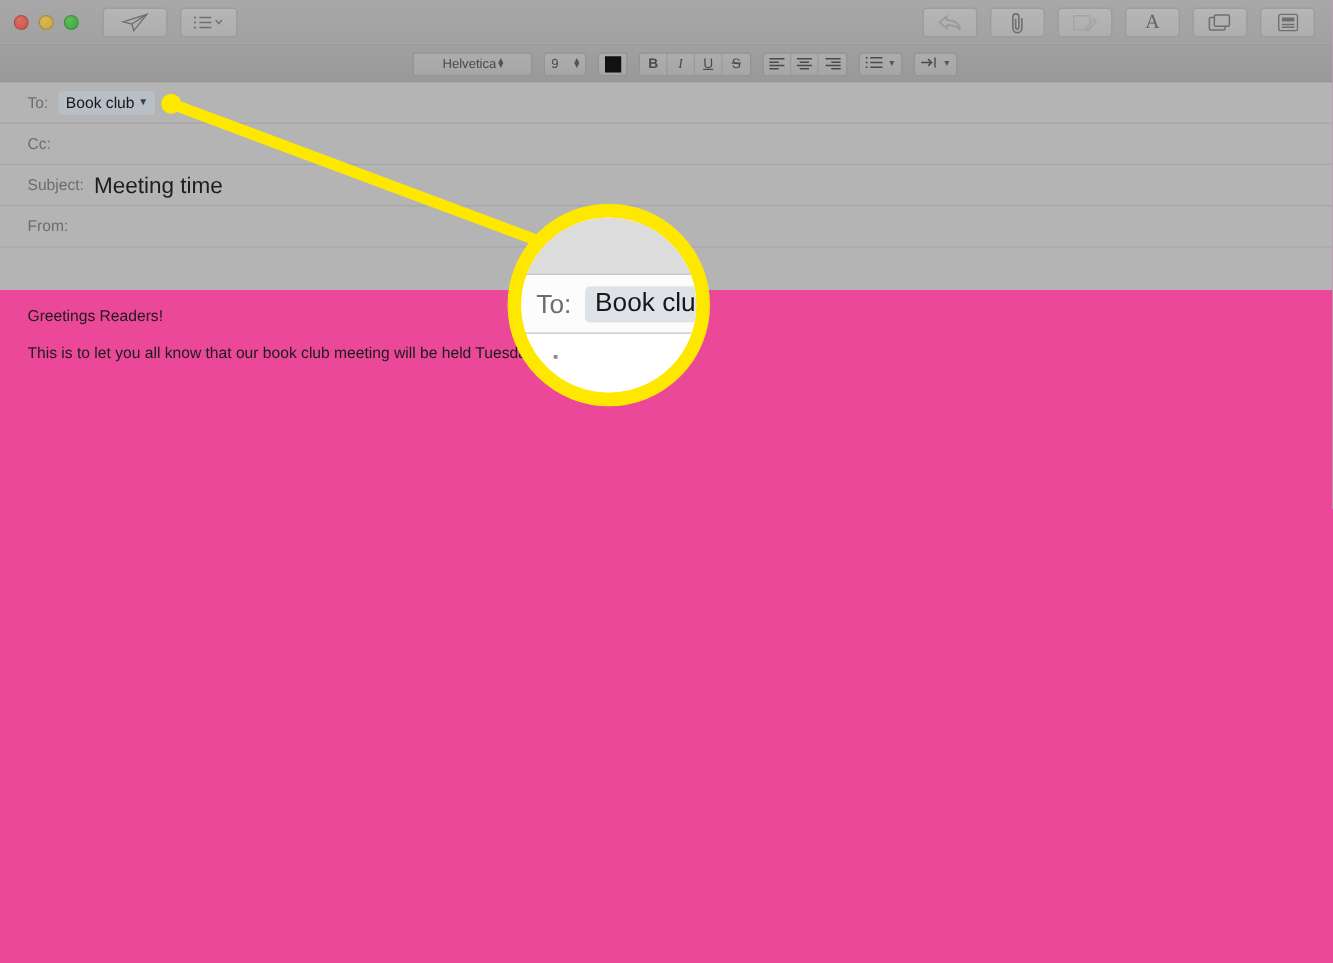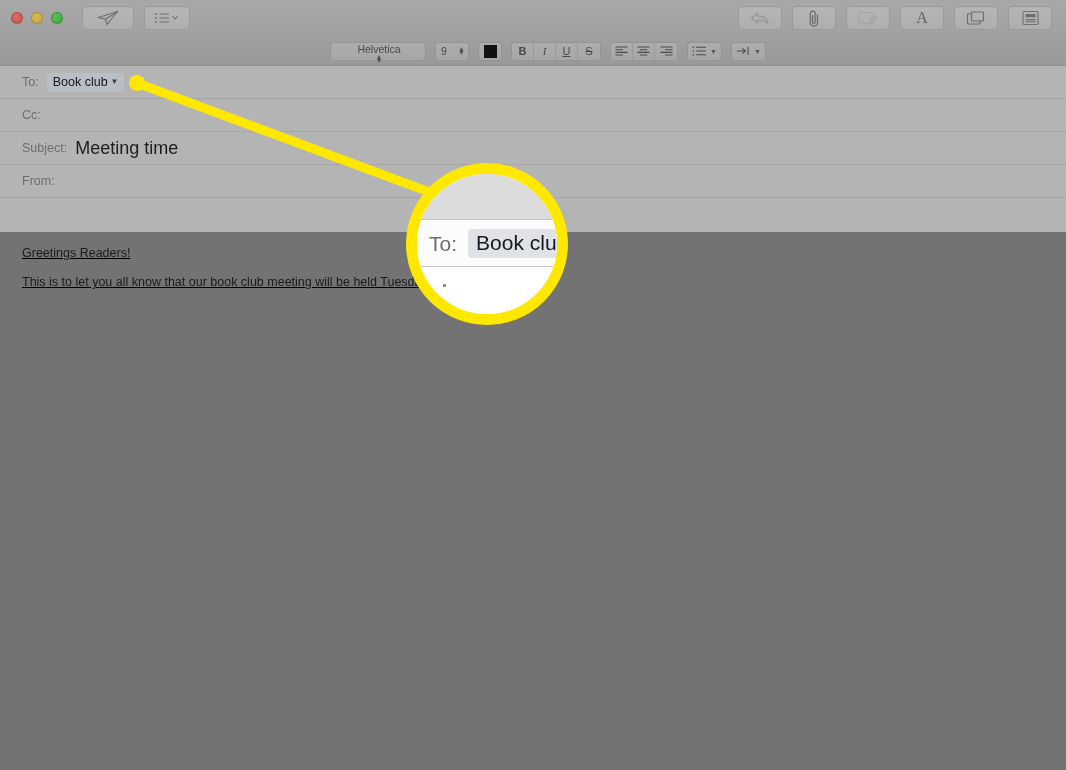"Helvetica" .fontname { flex-direction: column -> none; justify-content: space-between -> center }
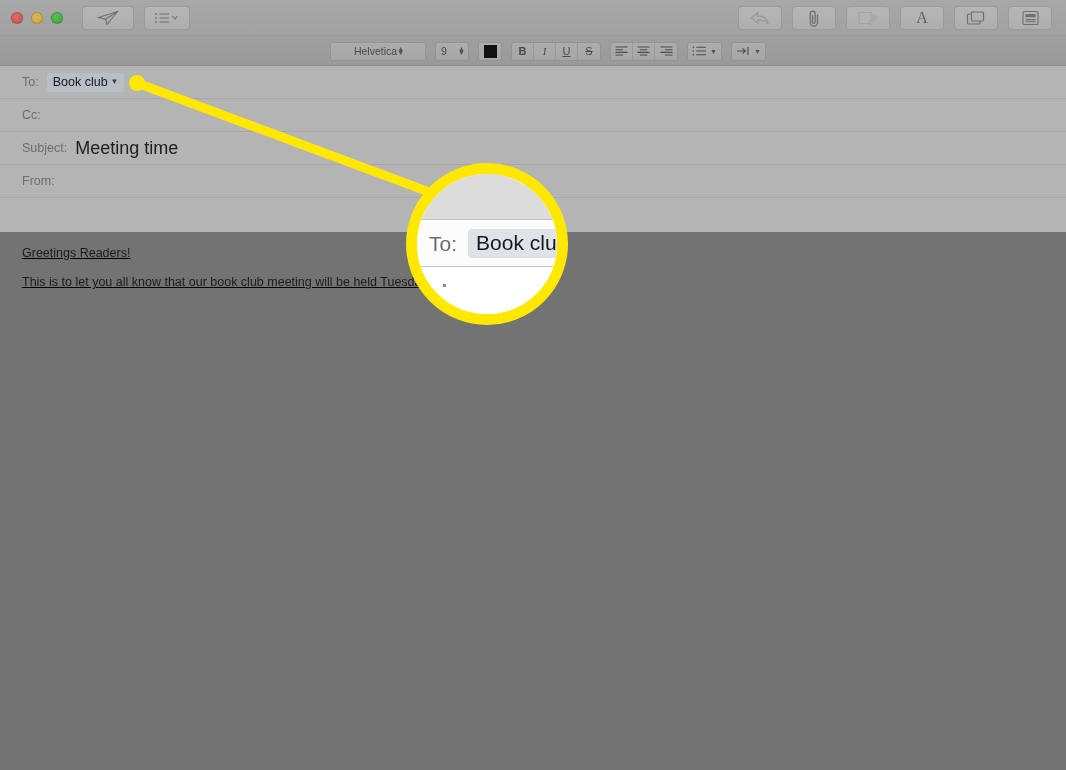"Greetings Readers!" .bodyarea { background: #737373 -> #ec4899; text-decoration: underline -> none }
